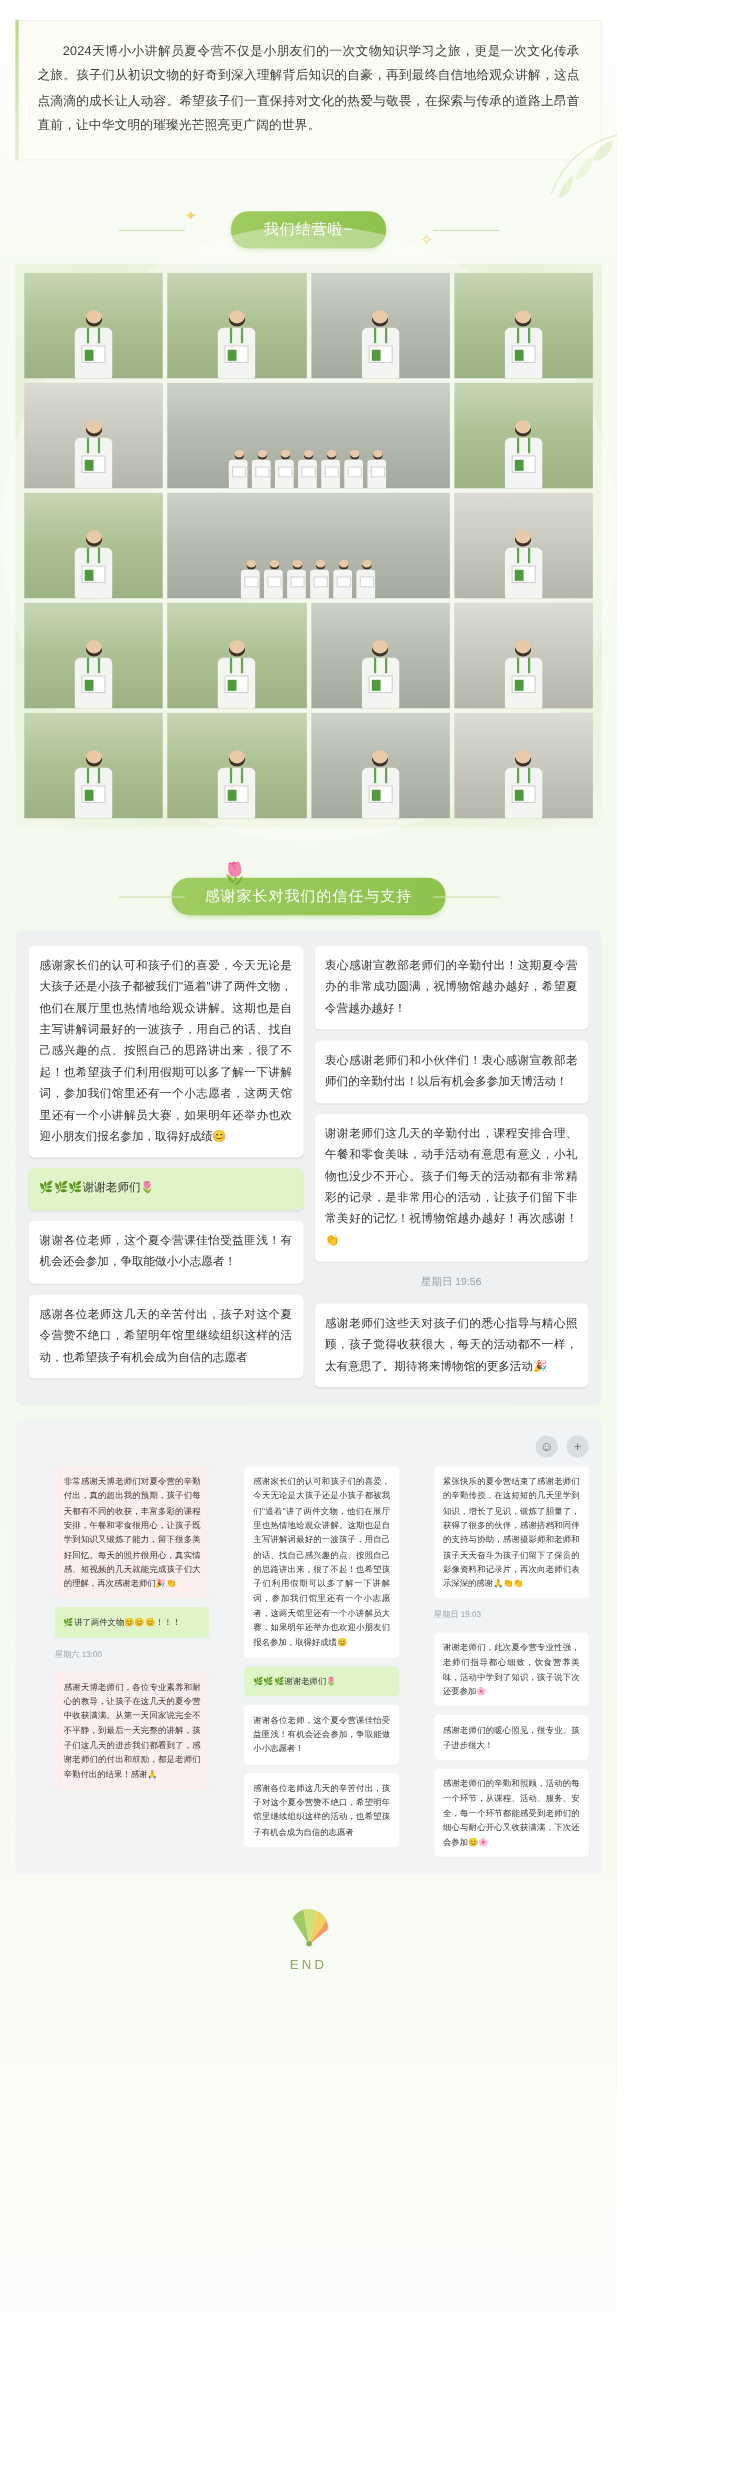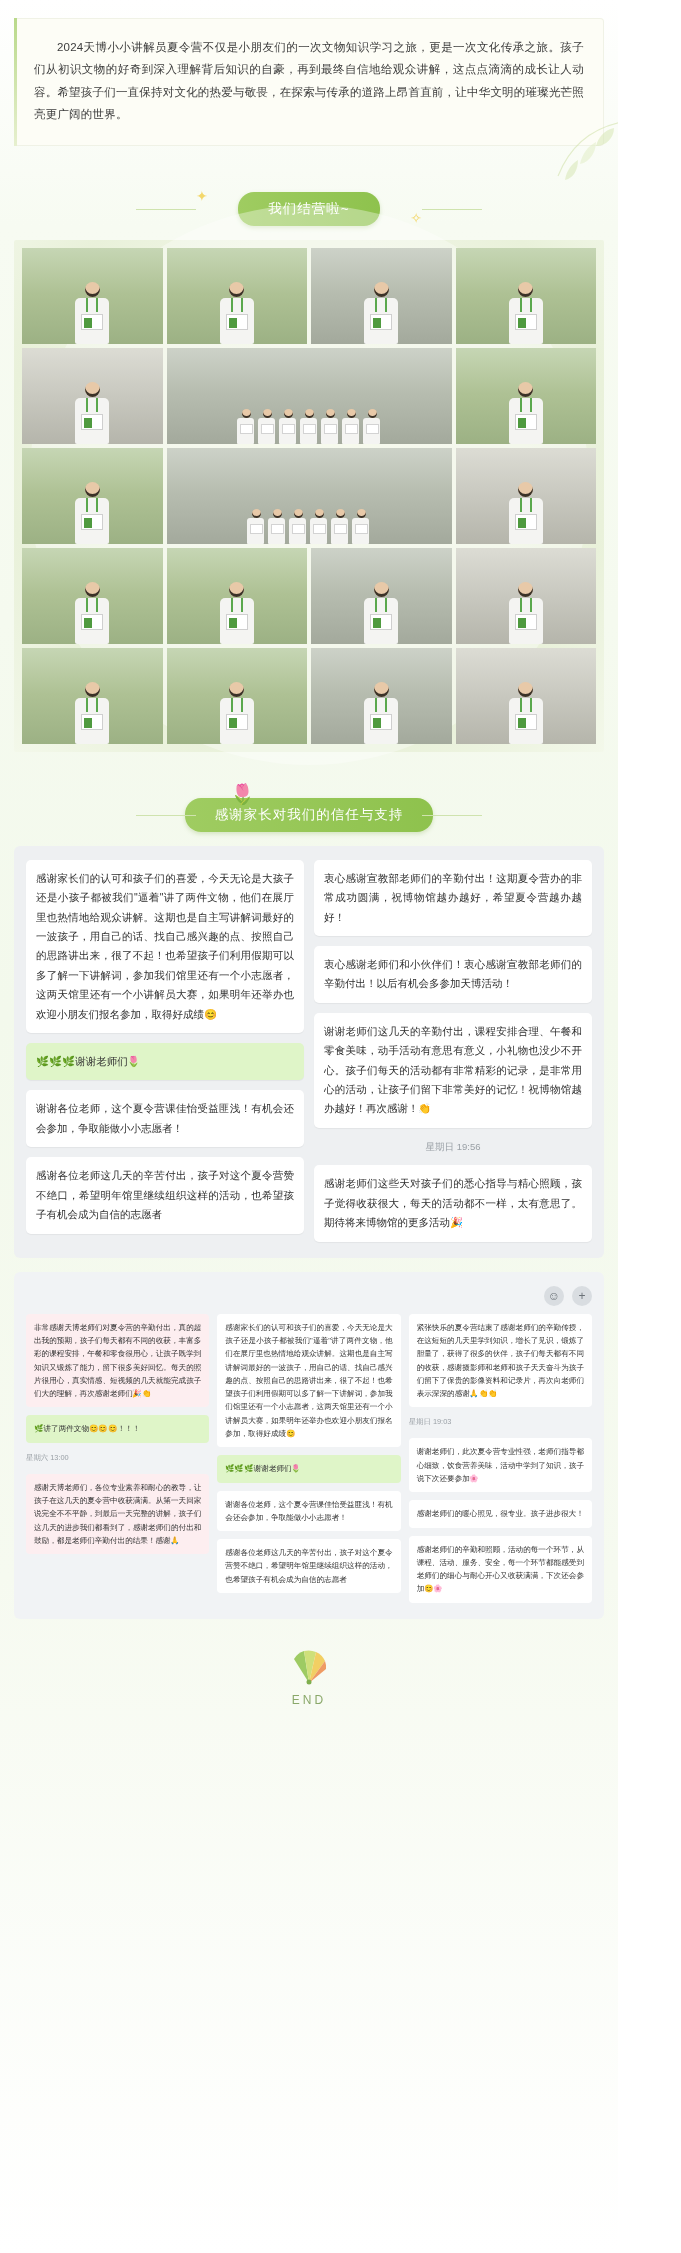"2024天博小小讲解员夏令营不仅是小朋友们的一次文物知识学习之旅，更是一次文化传" .page { width: 618px -> 561px }
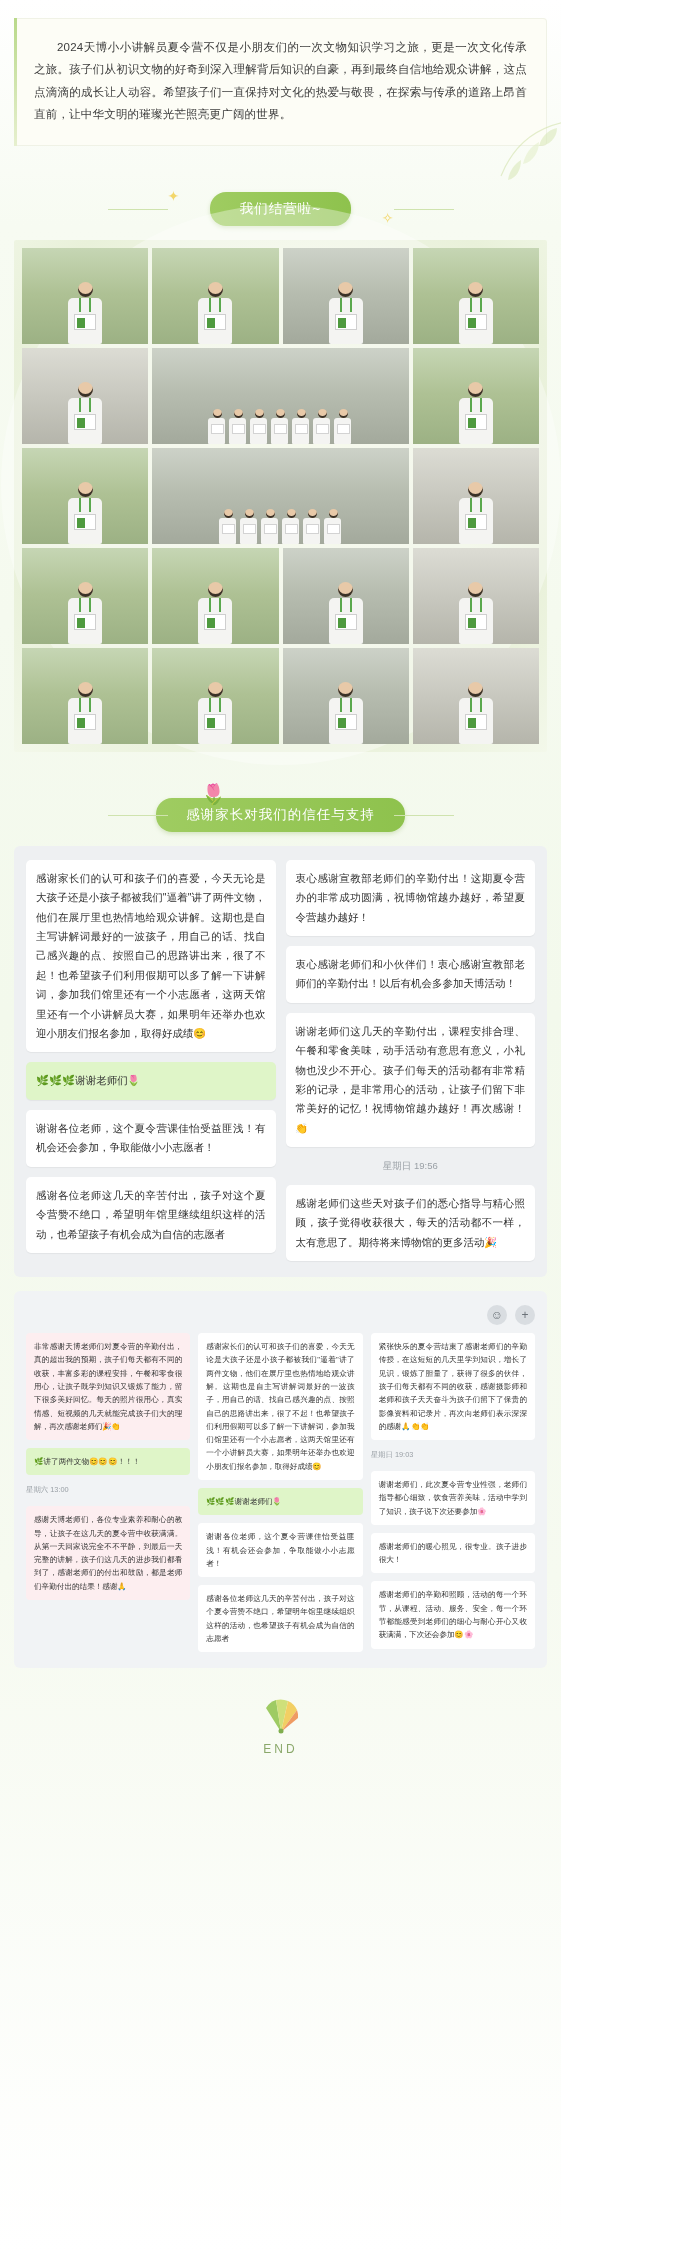"非常感谢天博老师们对夏令营的辛勤付出，真的超出我的预期，孩子们每天都有不同的收获" .bub3 { margin-left: none -> 24px }
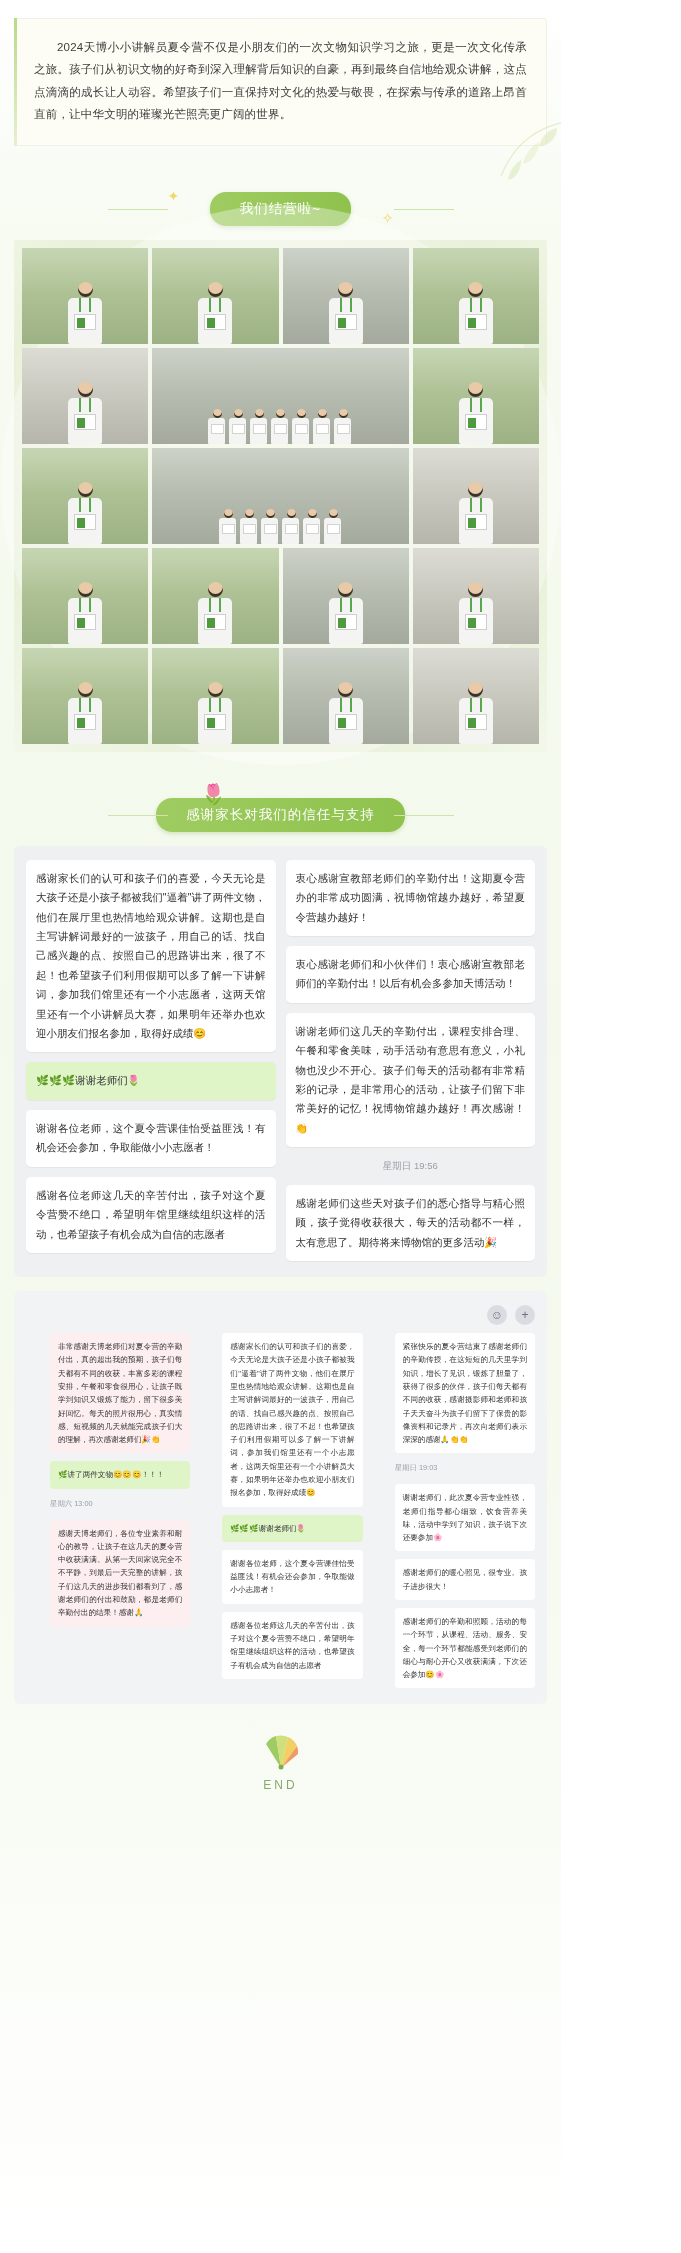"紧张快乐的夏令营结束了感谢老师们的辛勤传授，在这短短的几天里学到知识，增长了见识" div.bub3 { text: 孩子们每天都有不同的收获 -> 感谢搭档和同伴的支持与协助 }
